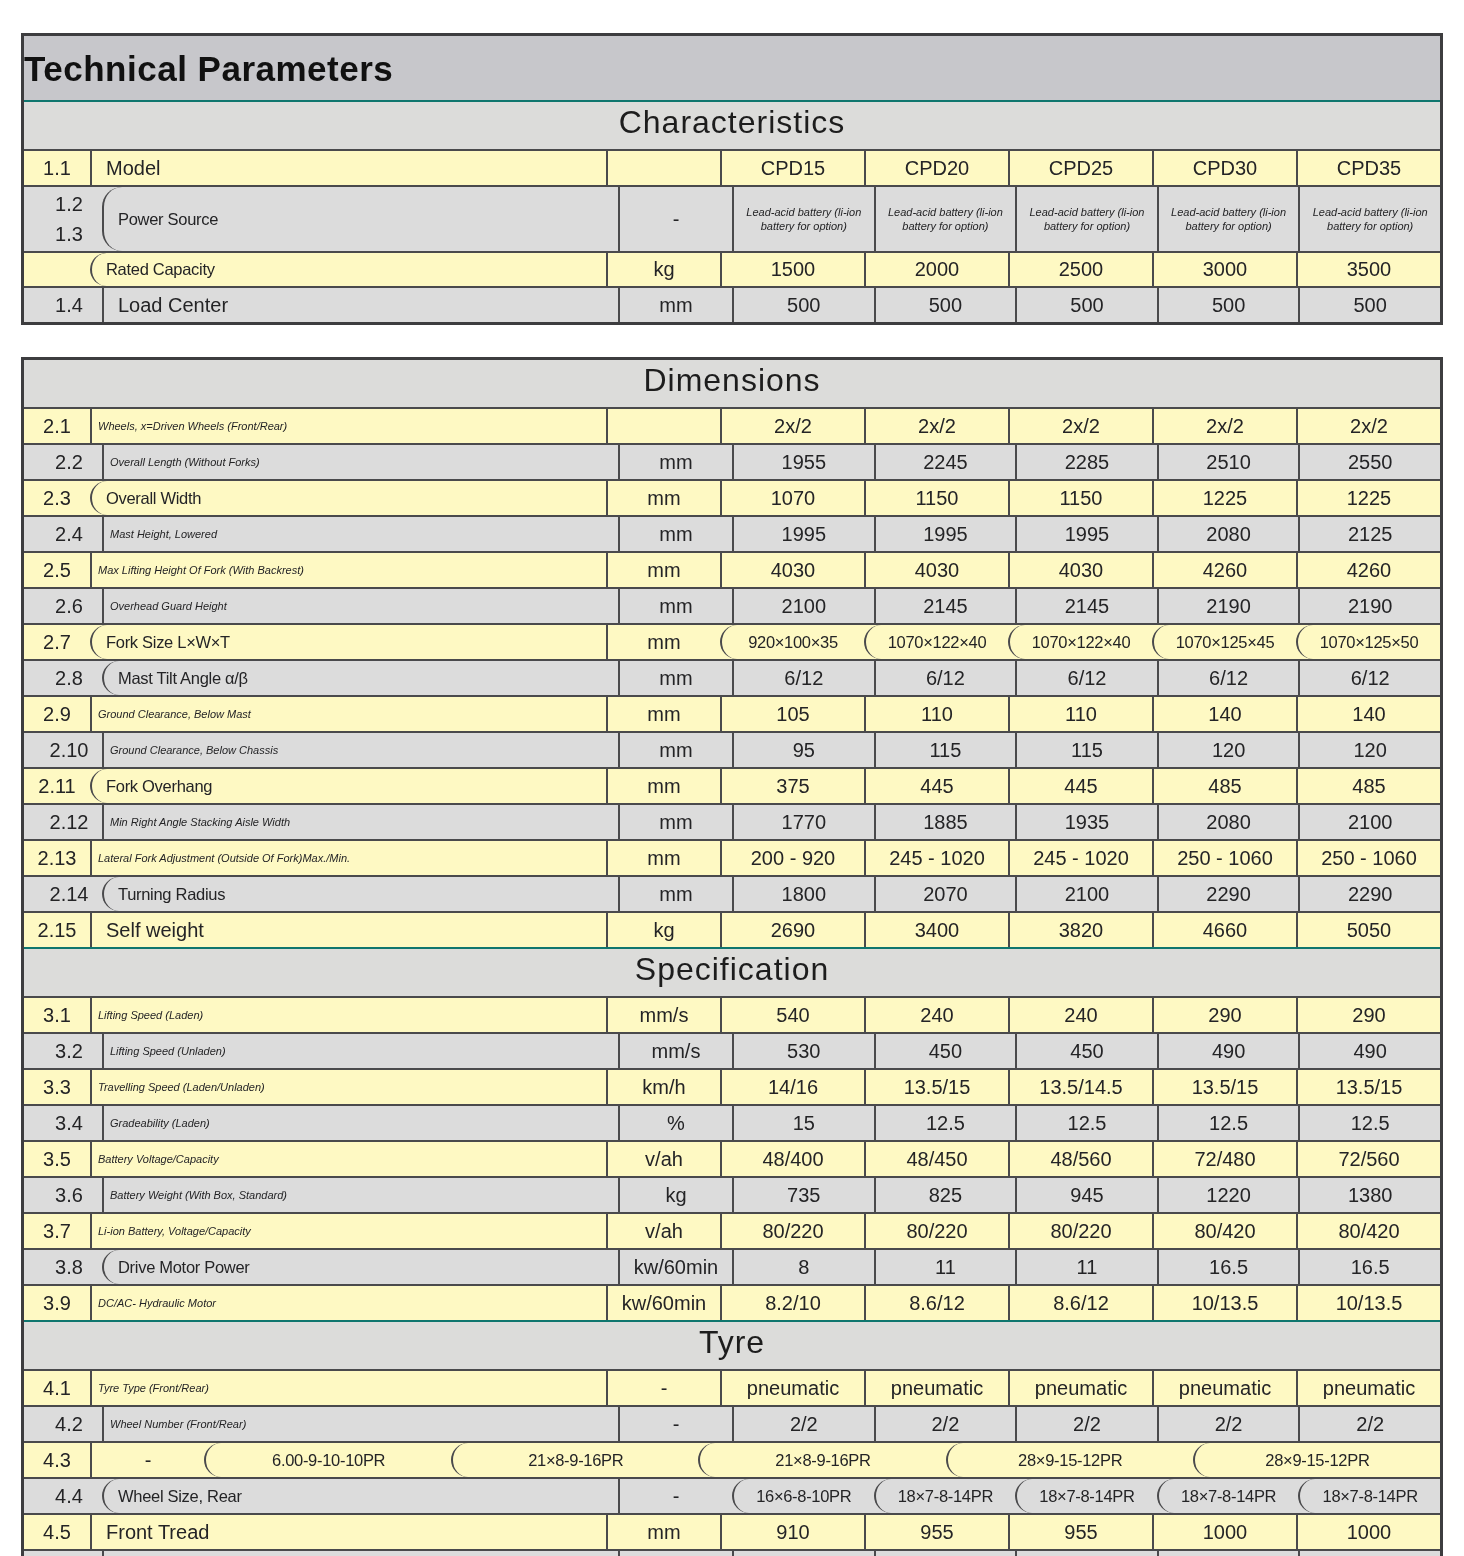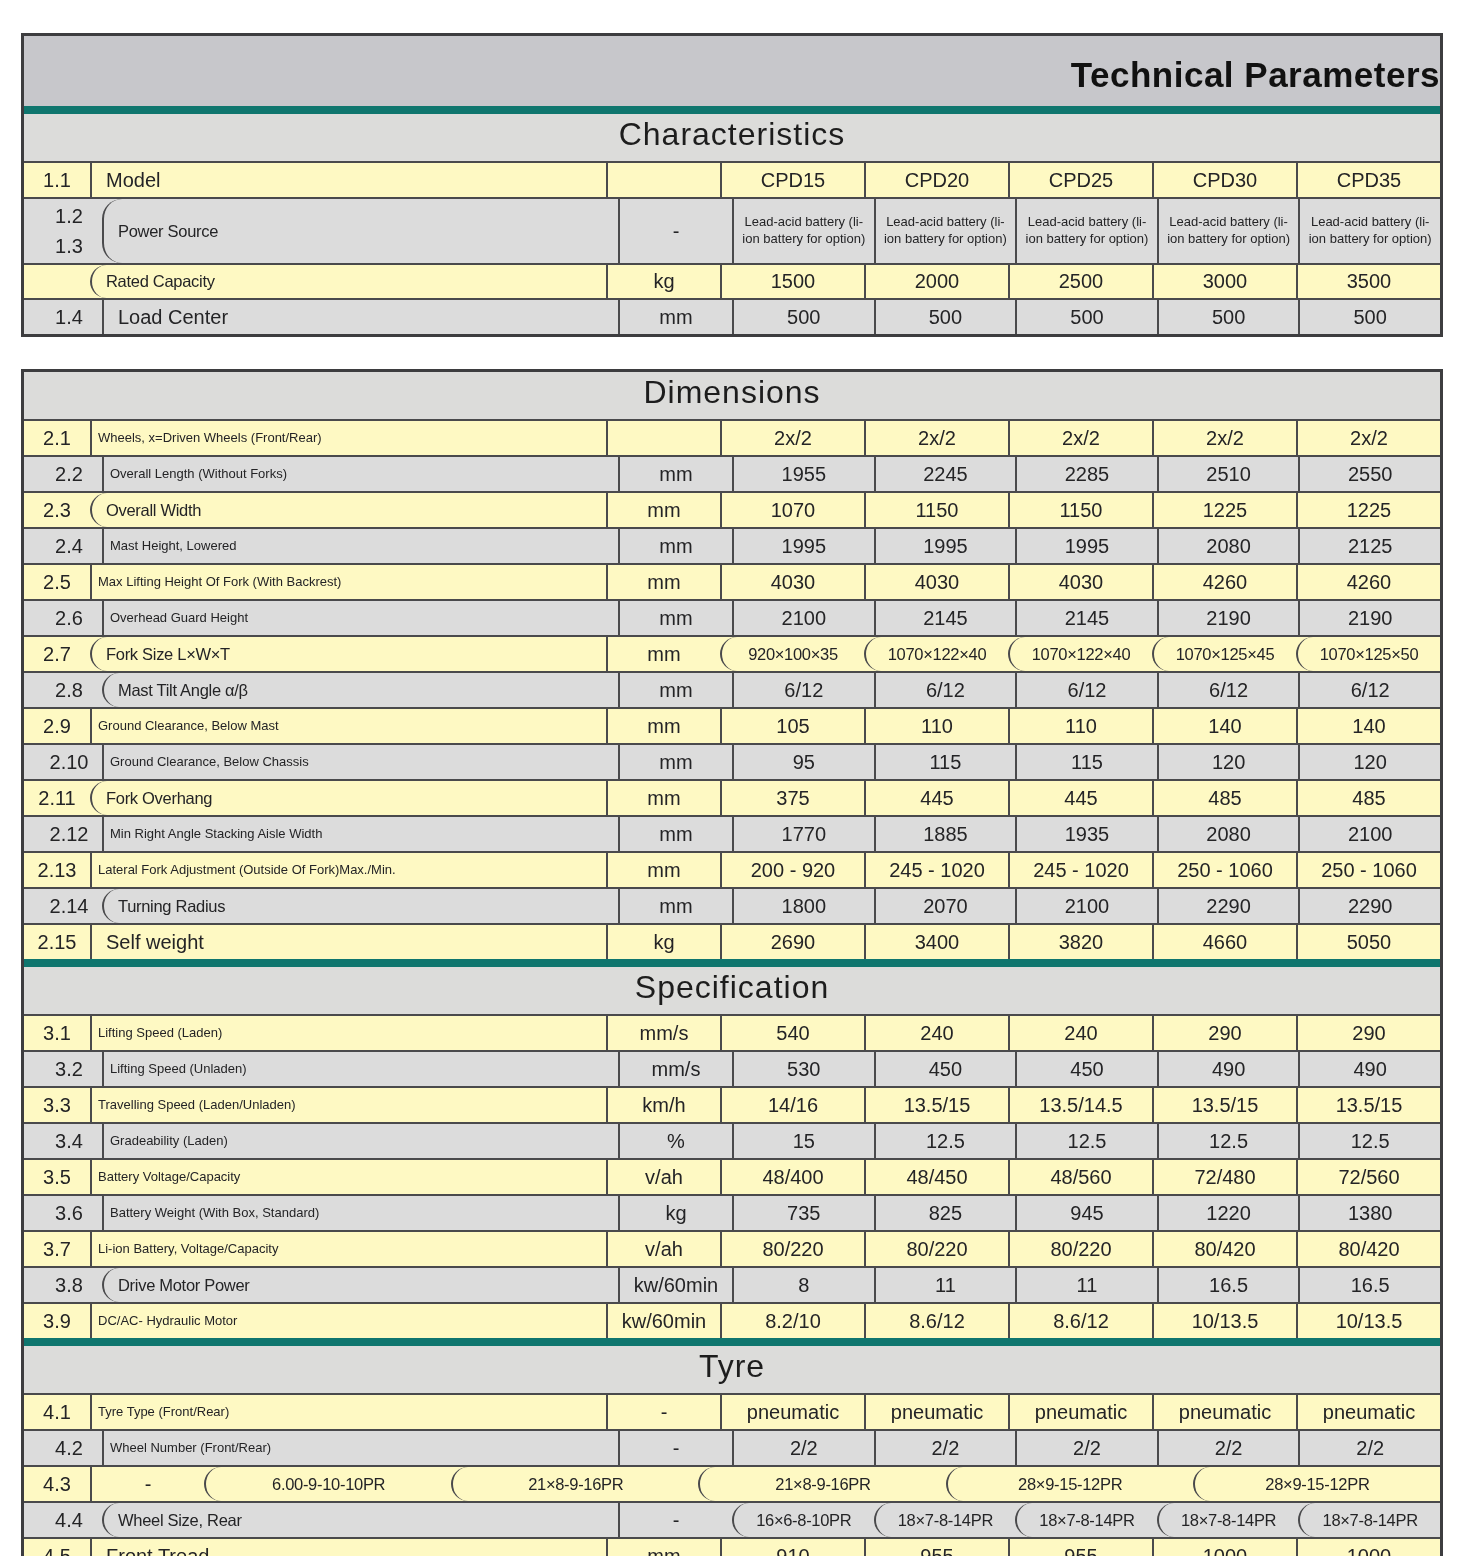"Technical Parameters" .title { padding: 19px 0 11px 0 -> 13px 0 11px 0; text-align: right -> left }
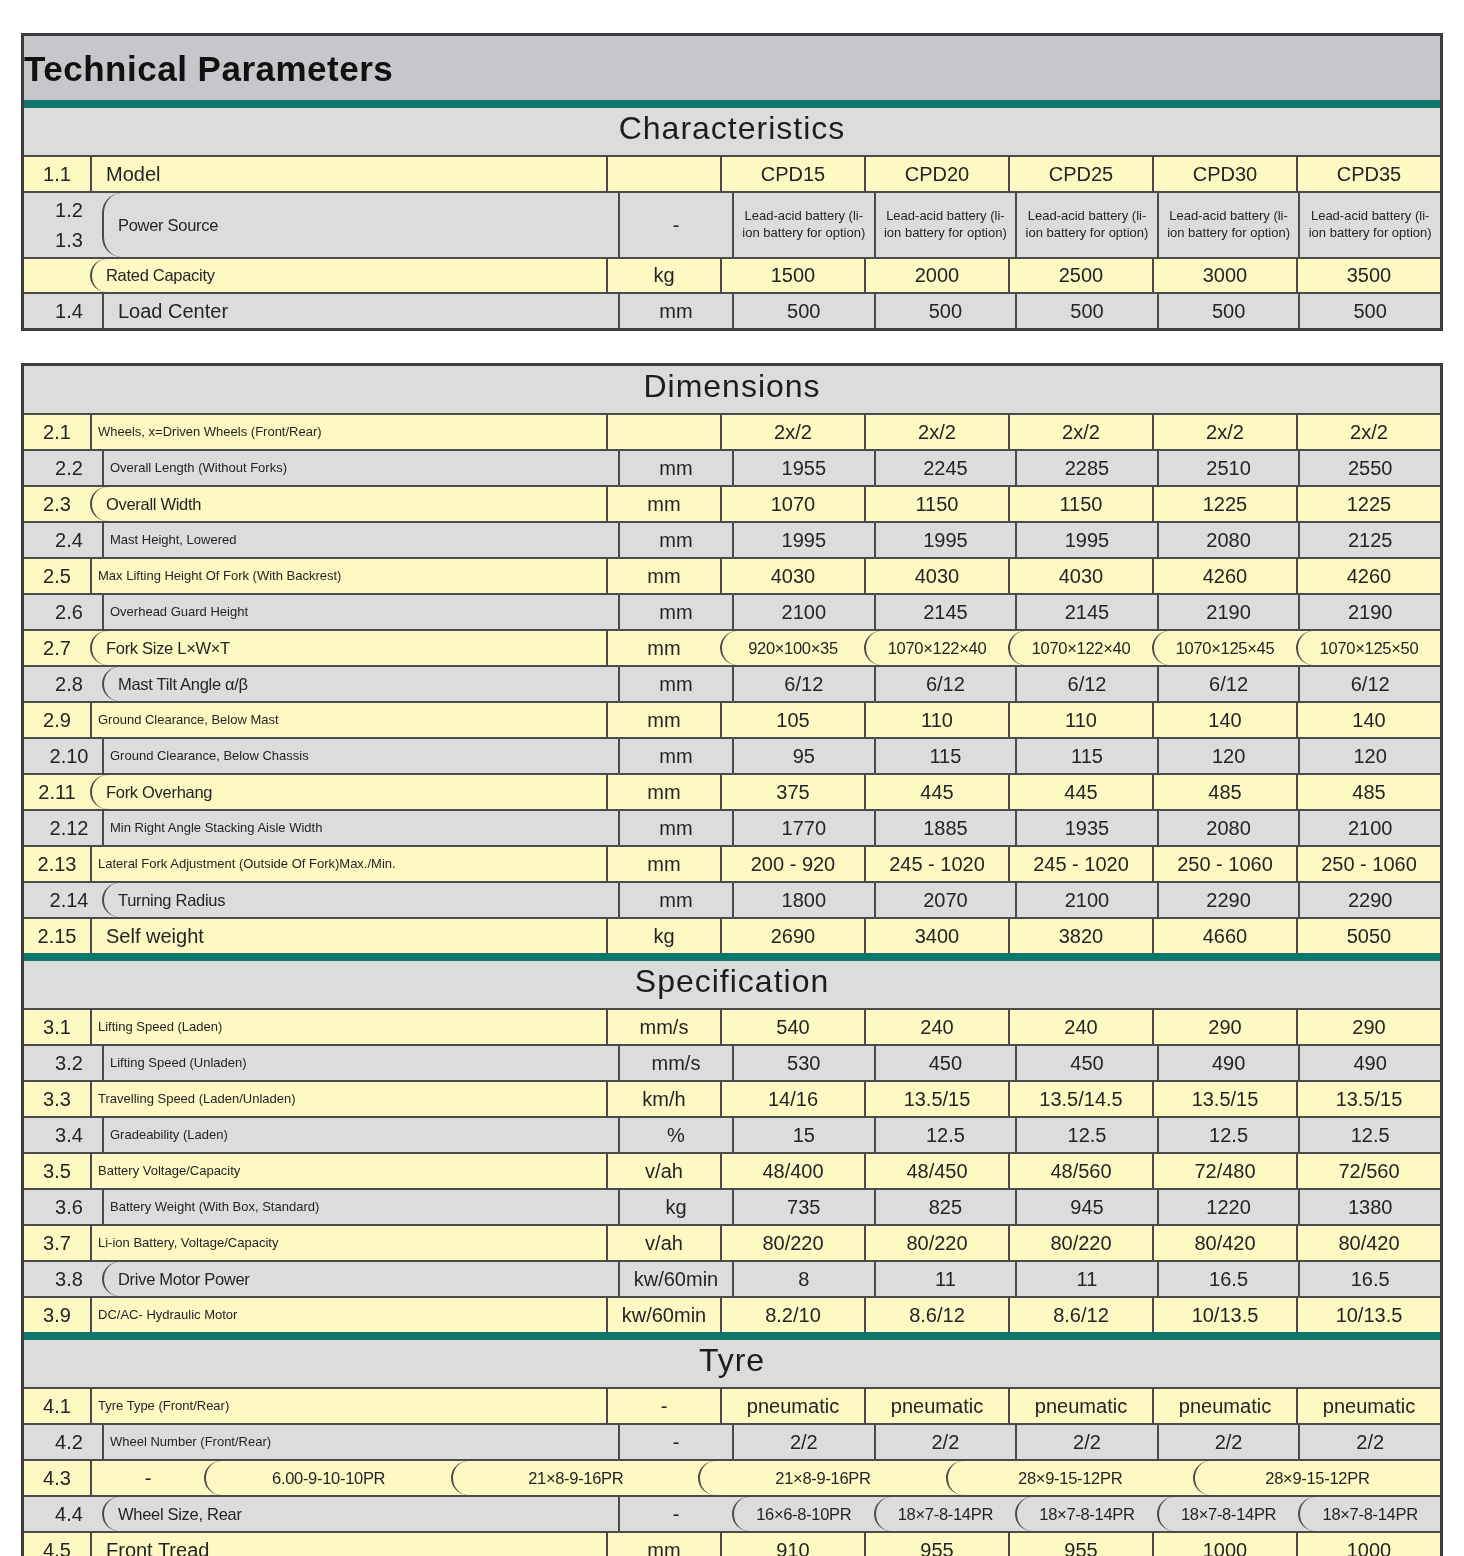"Characteristics" .section-header { border-top: 8px solid #0f766e -> 2px solid #0f766e }
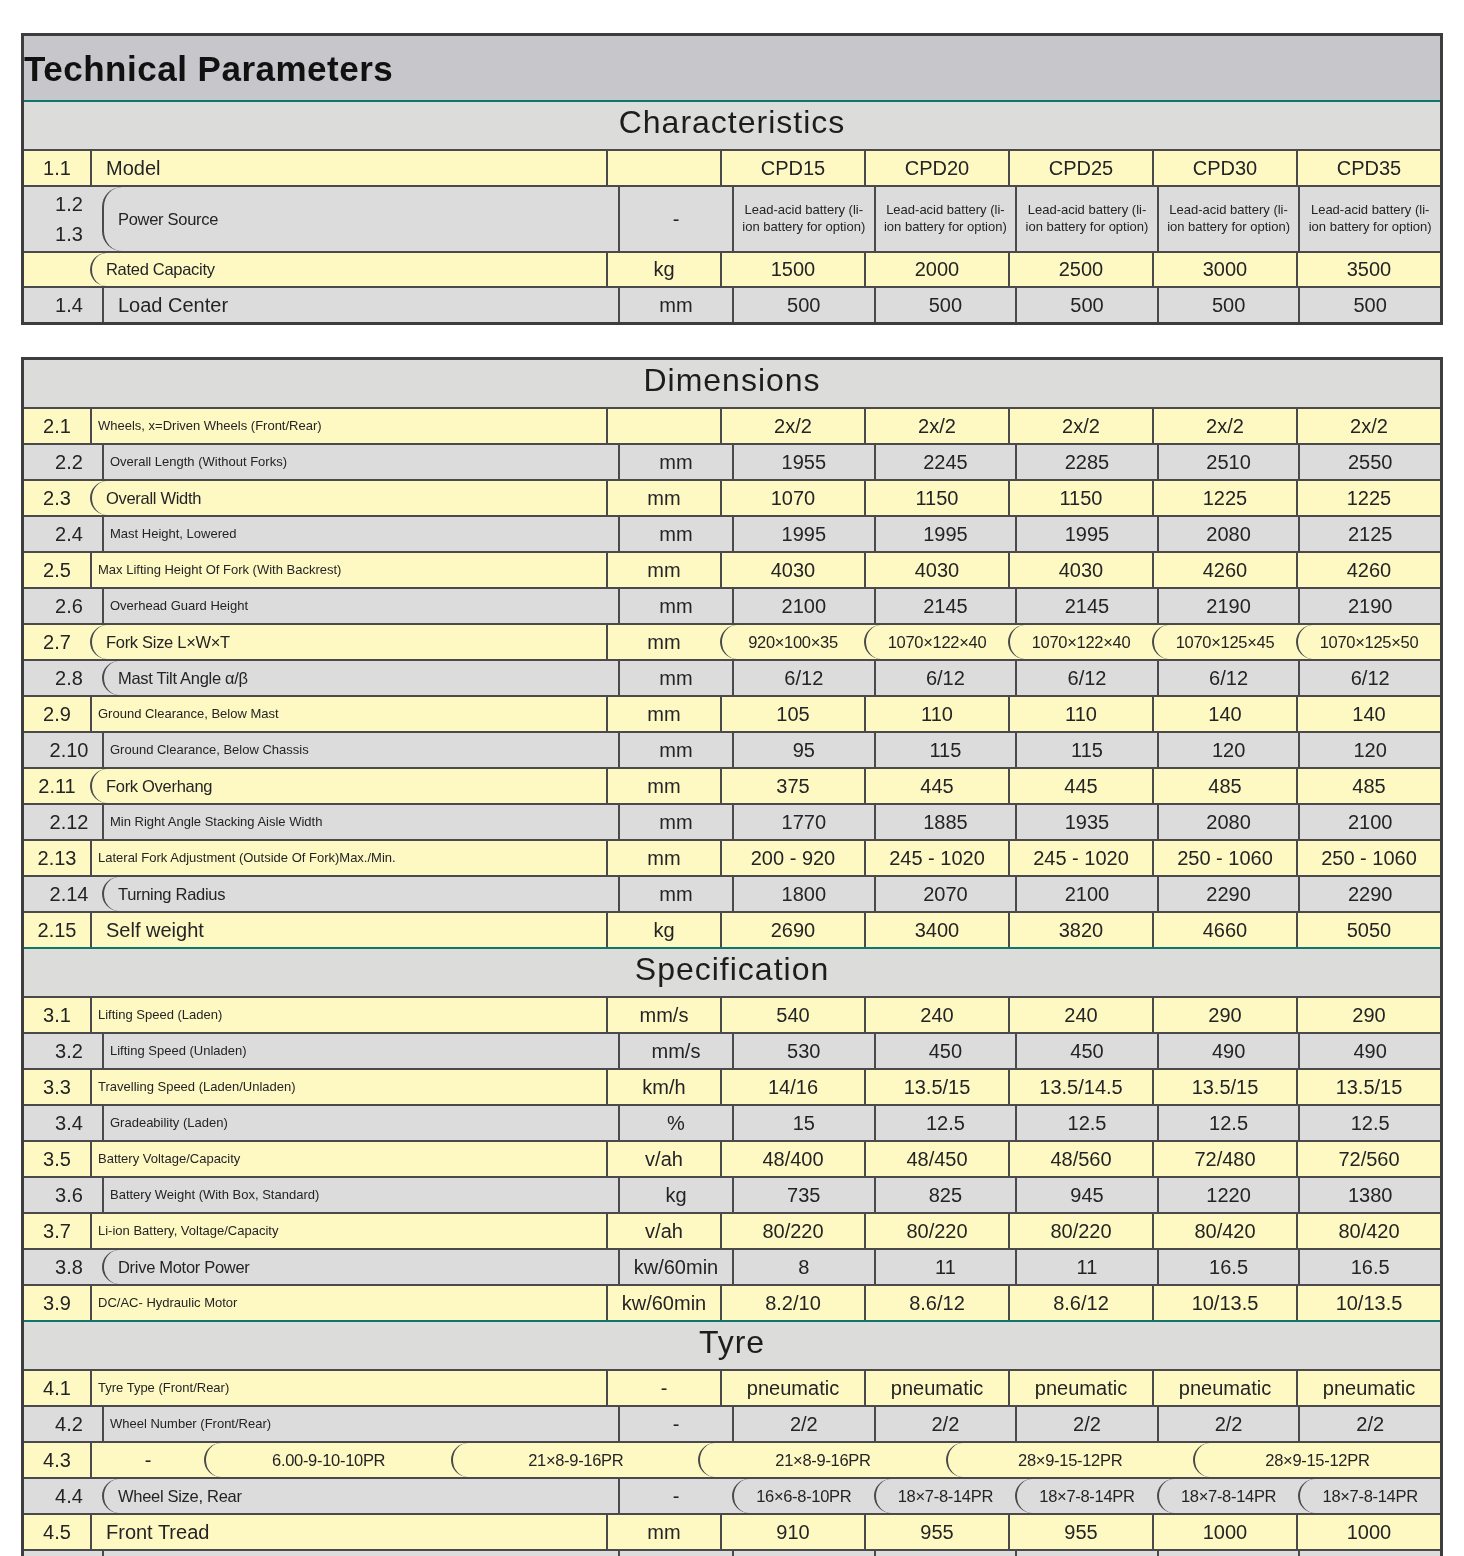"Lead-acid battery (li-ion battery for" .cell.xs { font-size: 13px -> 11px; font-style: none -> italic }
